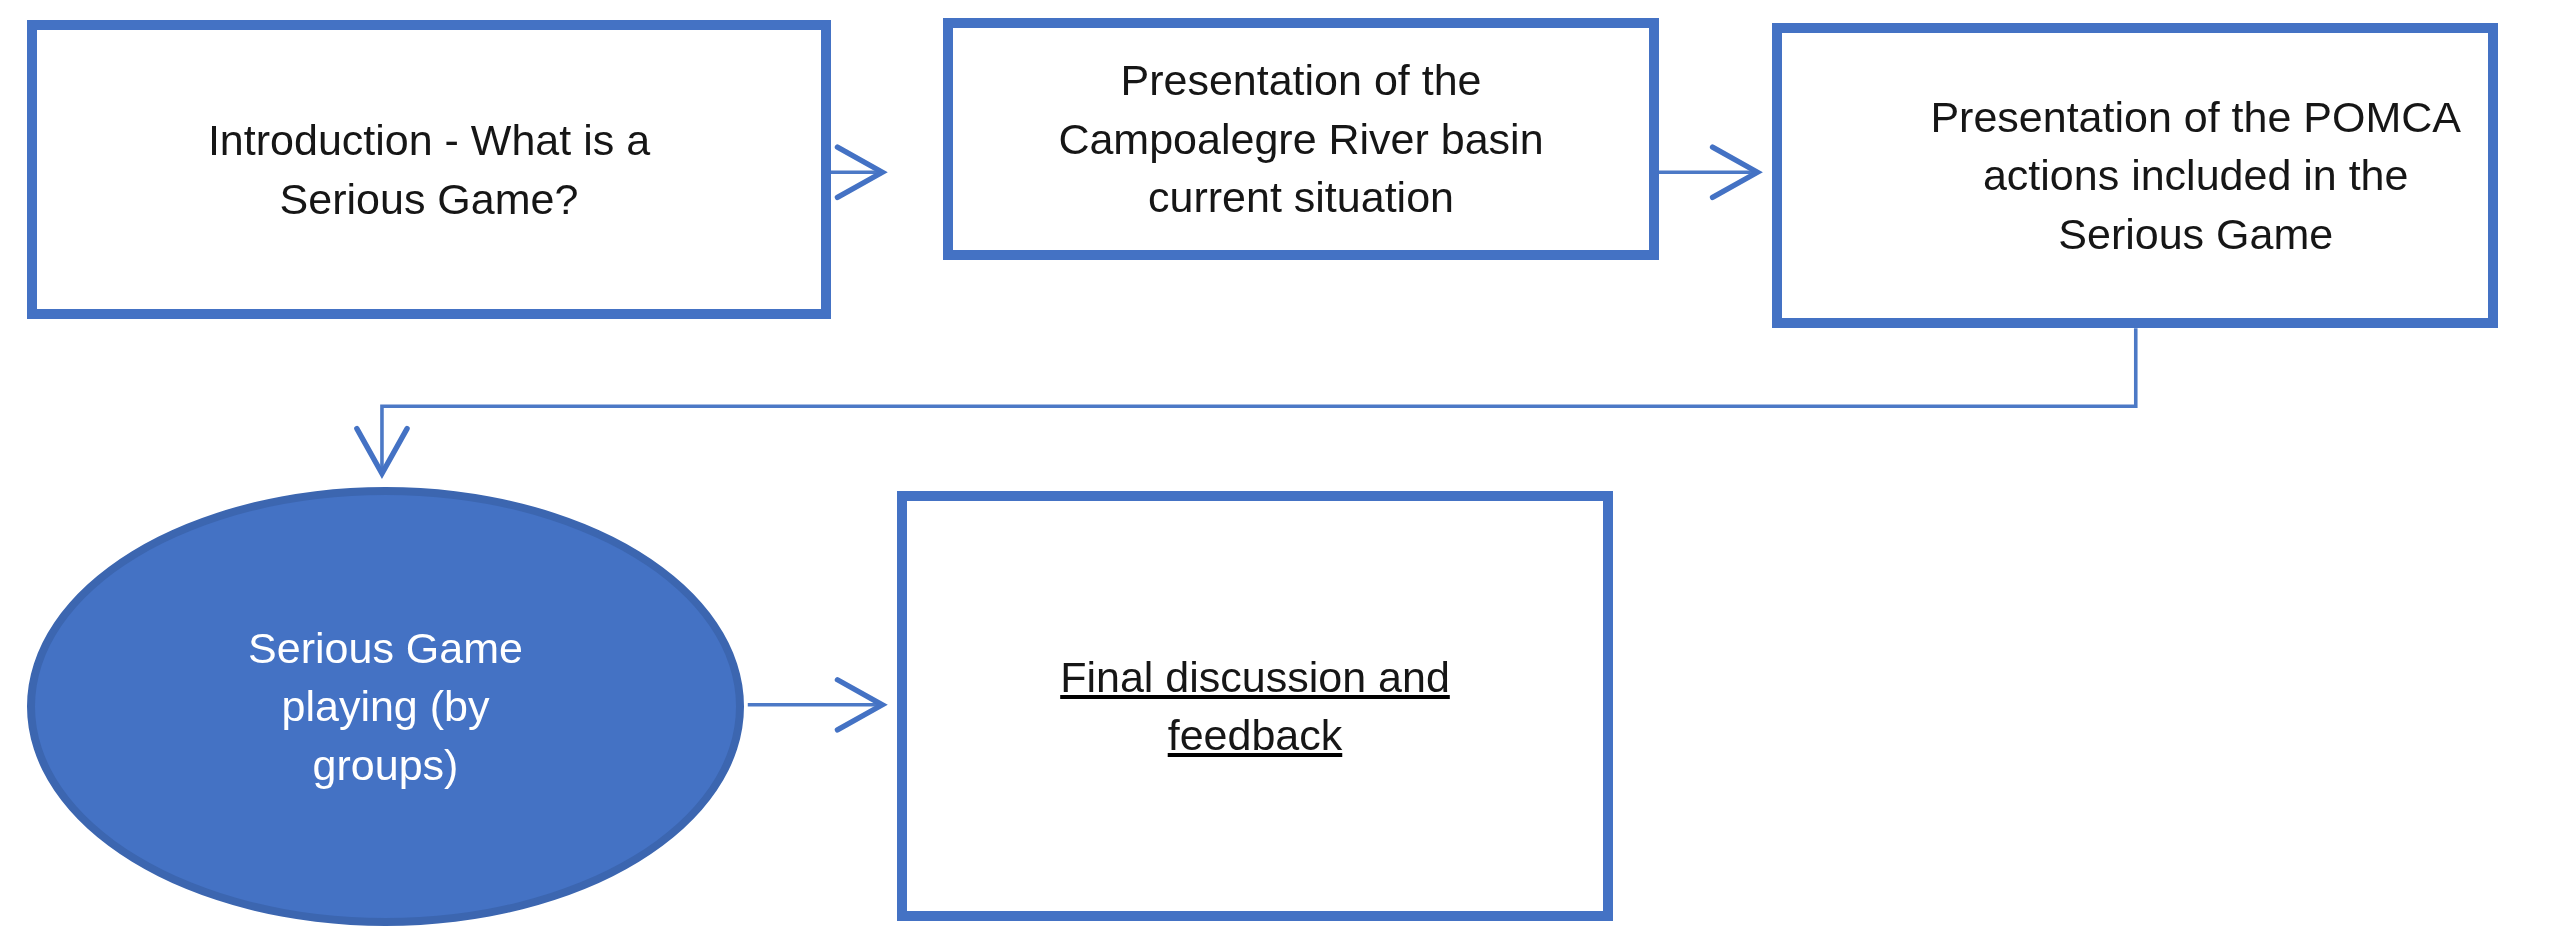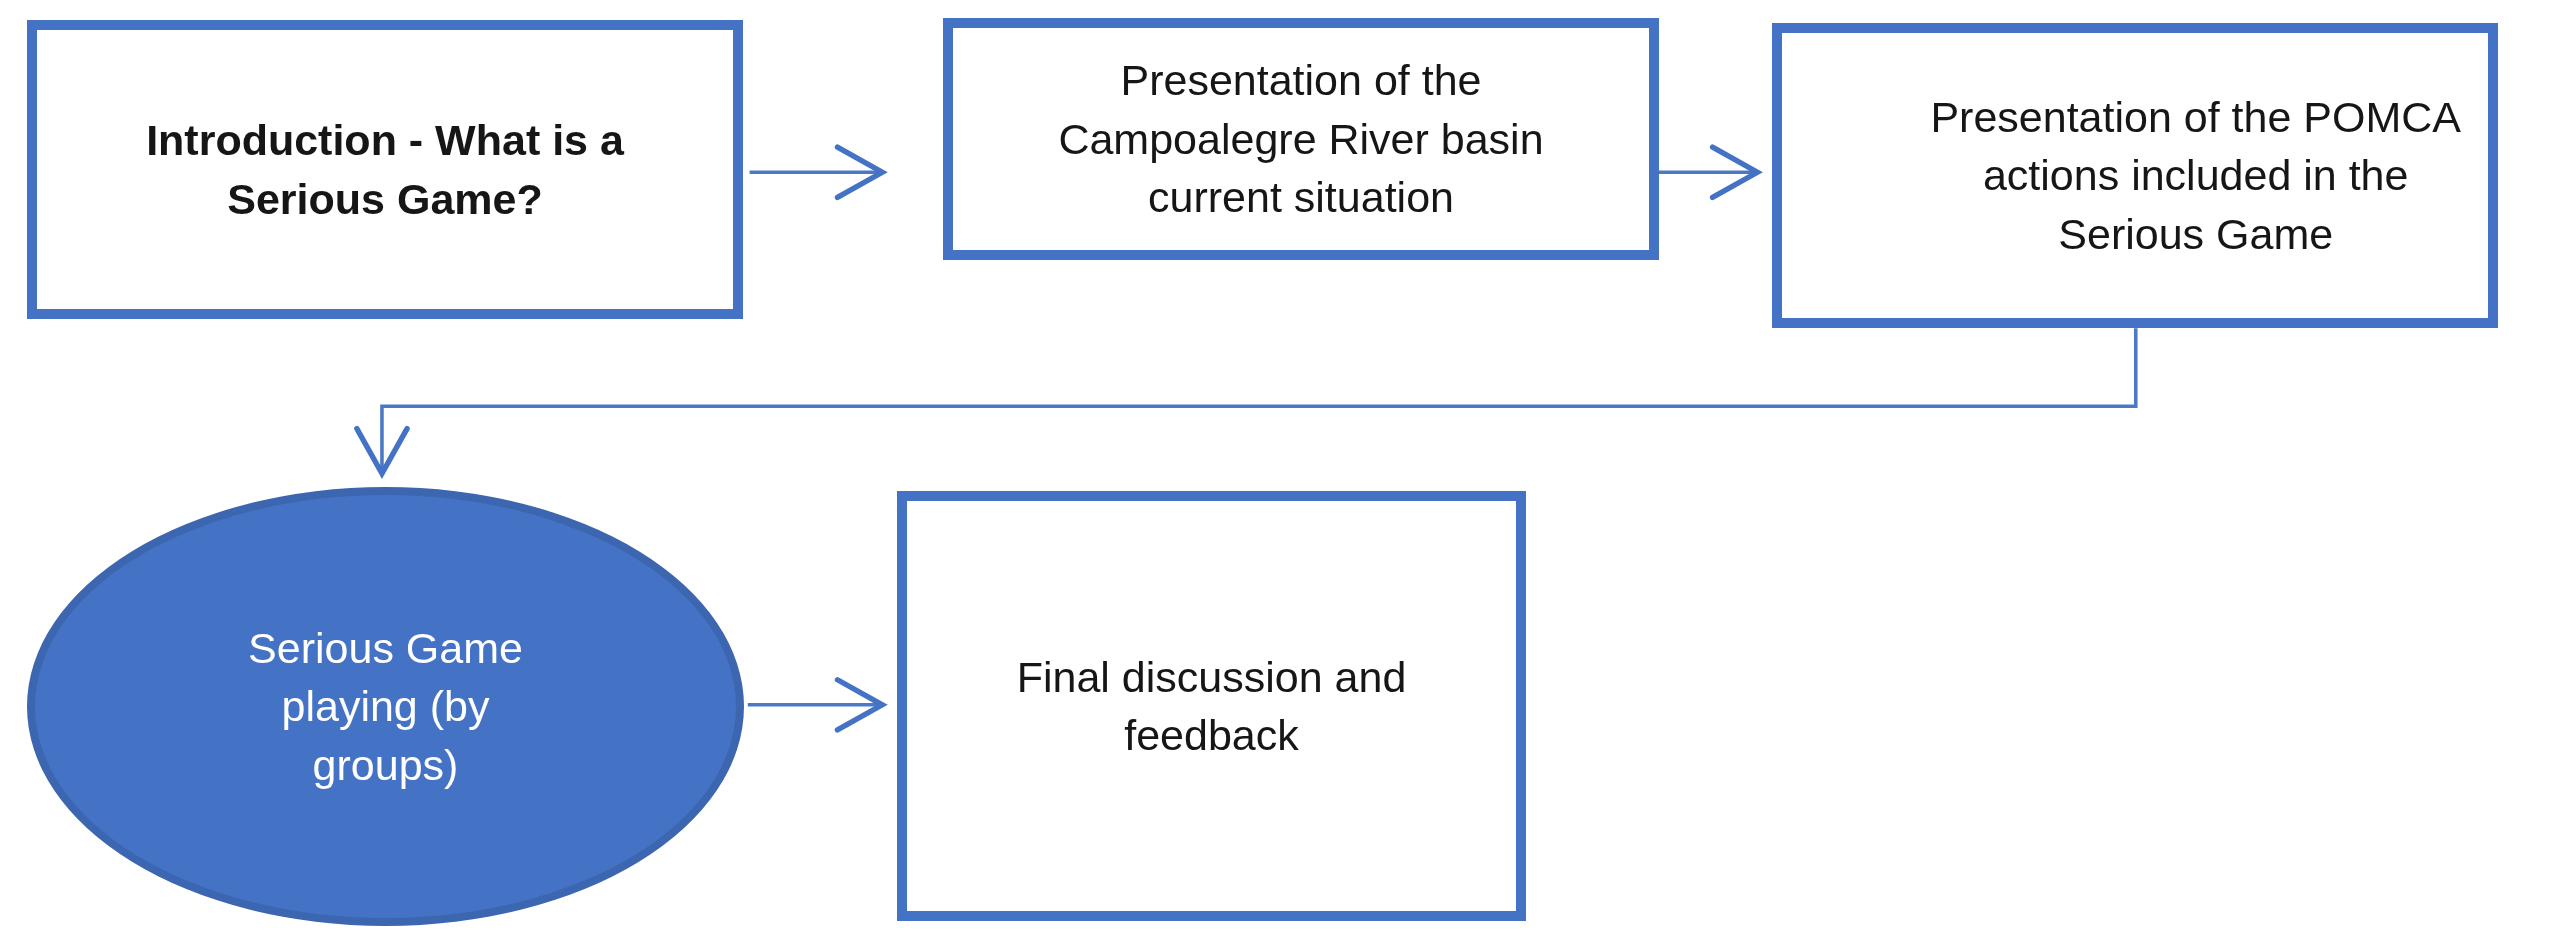"Introduction - What is a" .n-intro { font-weight: bold -> none; width: 716px -> 804px }
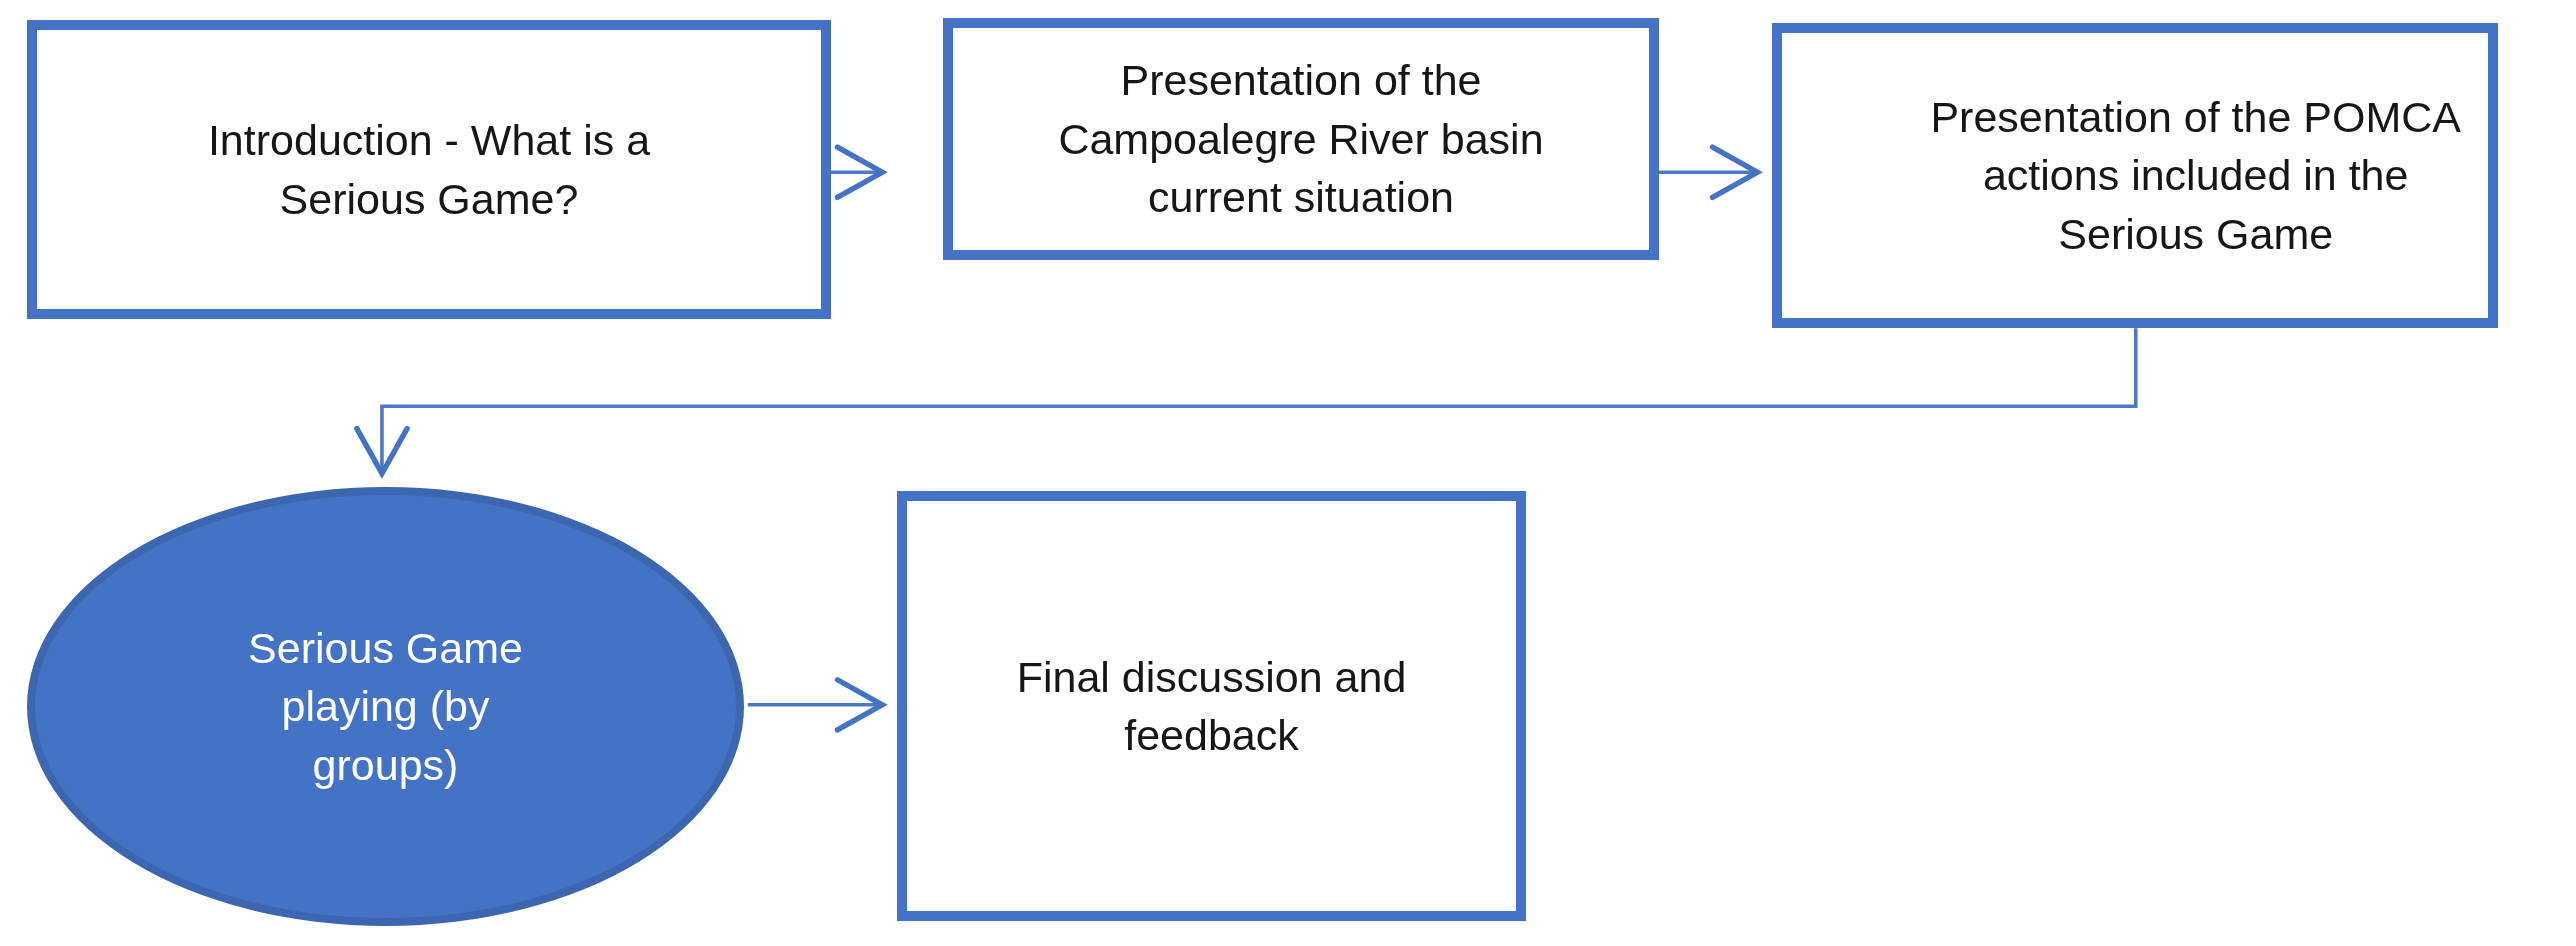"Final discussion and" .n-final { text-decoration: none -> underline; width: 629px -> 716px }
